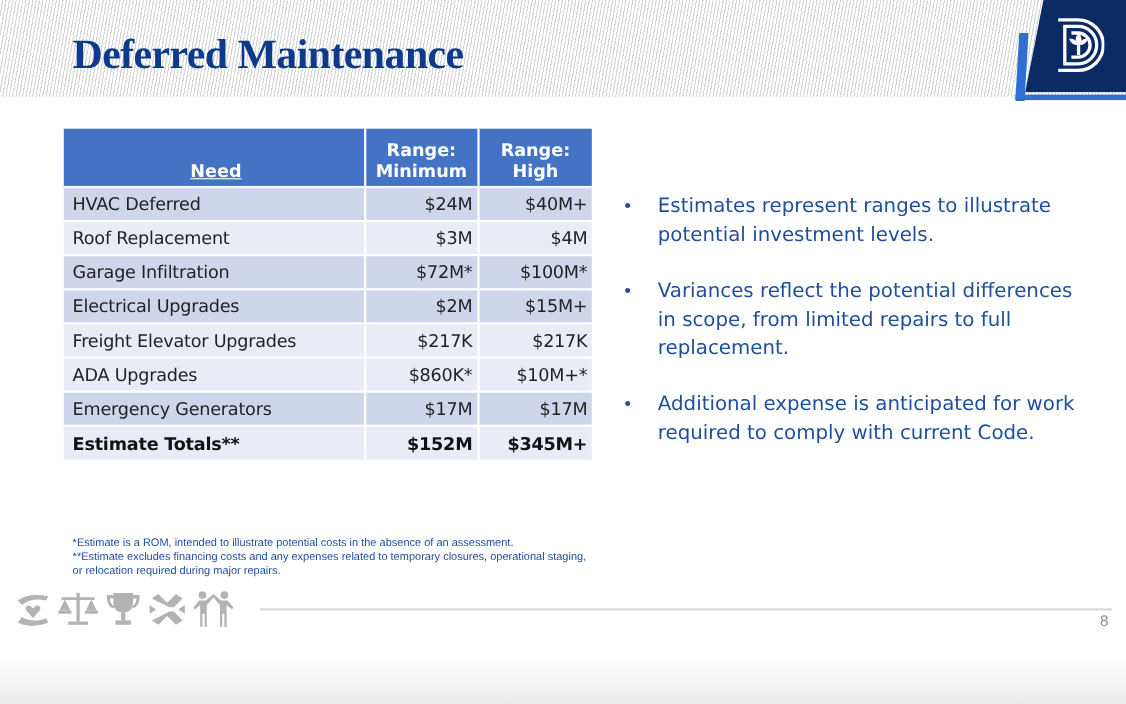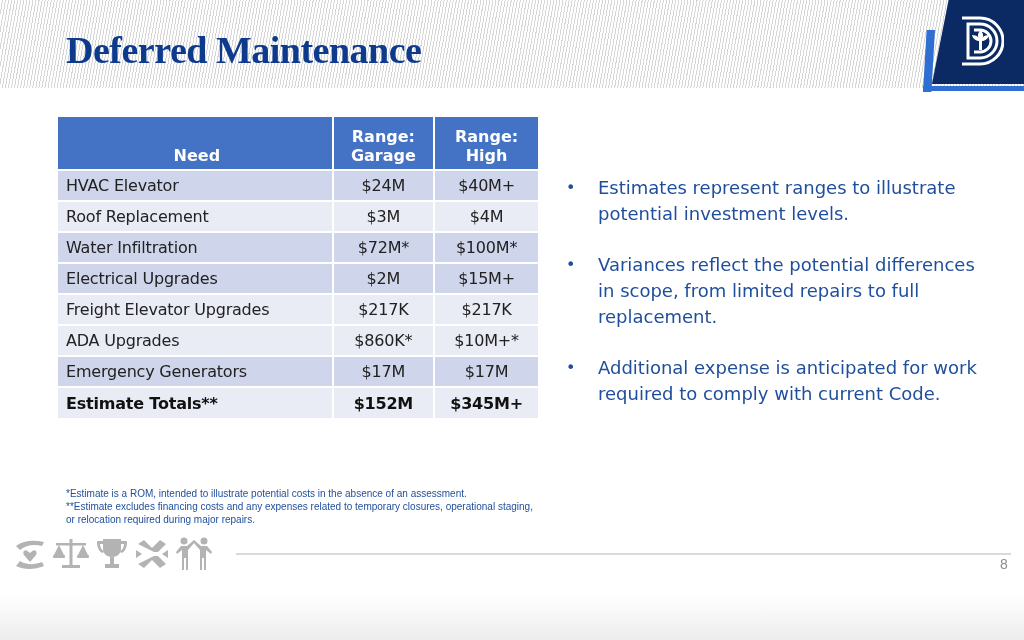"Need" th { text-decoration: none -> underline }
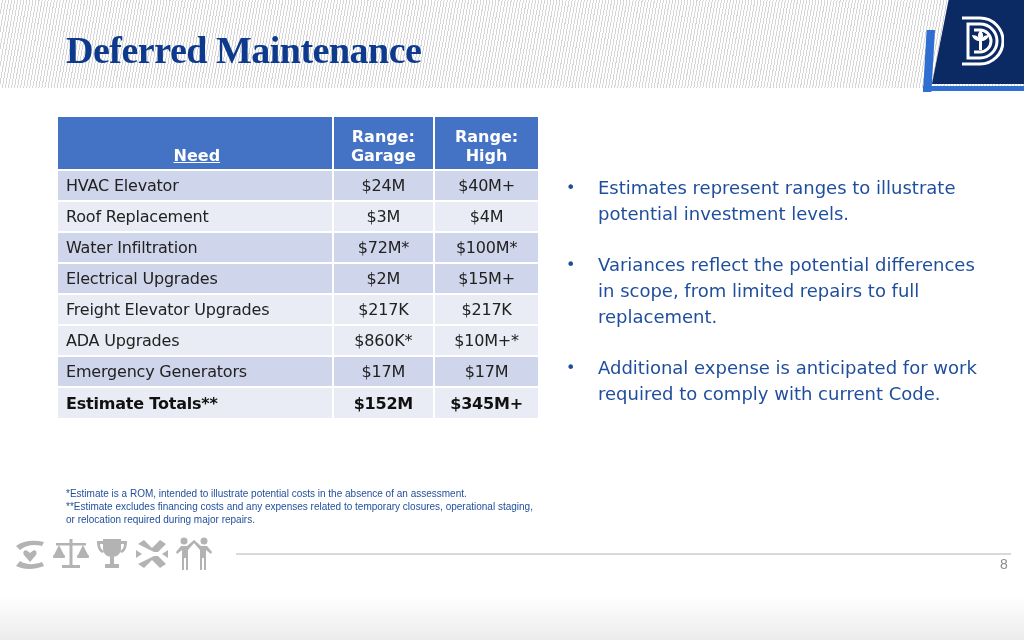"Garage" div { text: Garage -> Minimum }
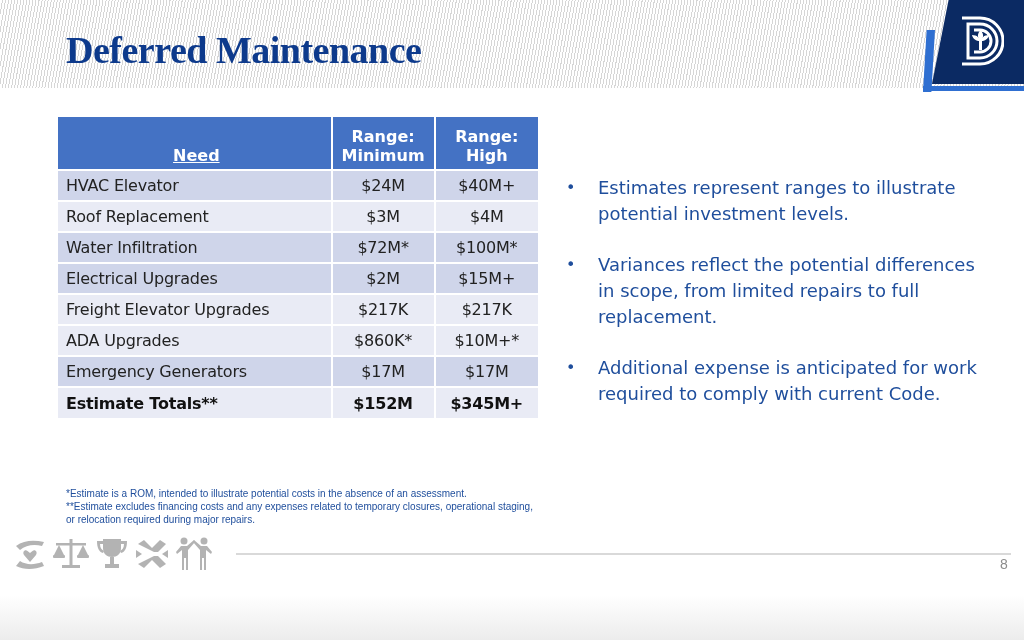"HVAC Elevator" td { text: Elevator -> Deferred }
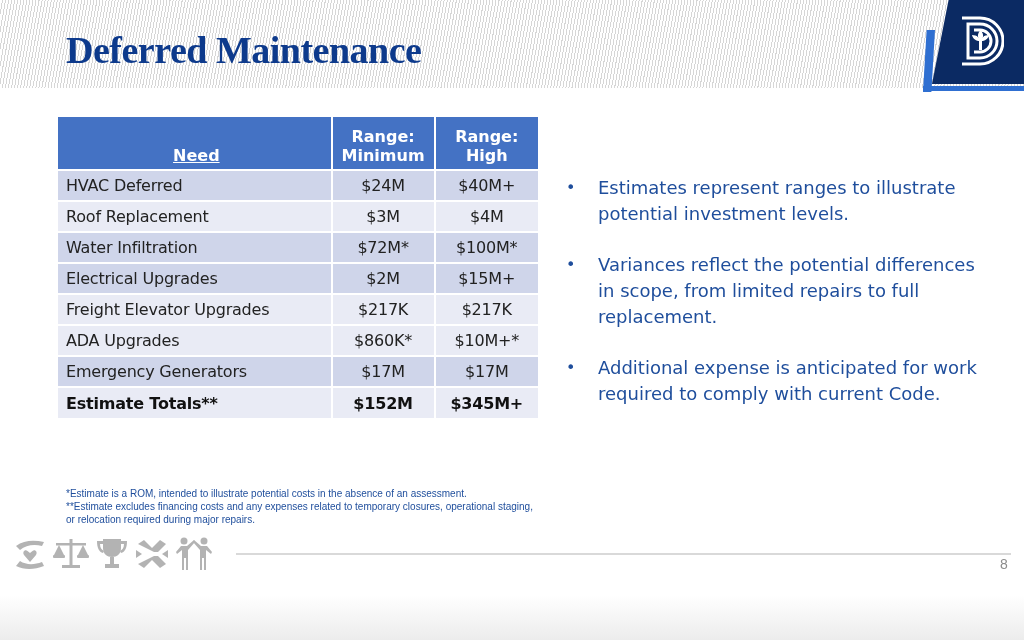"$24M" table.needs td.c { text-align: center -> right }
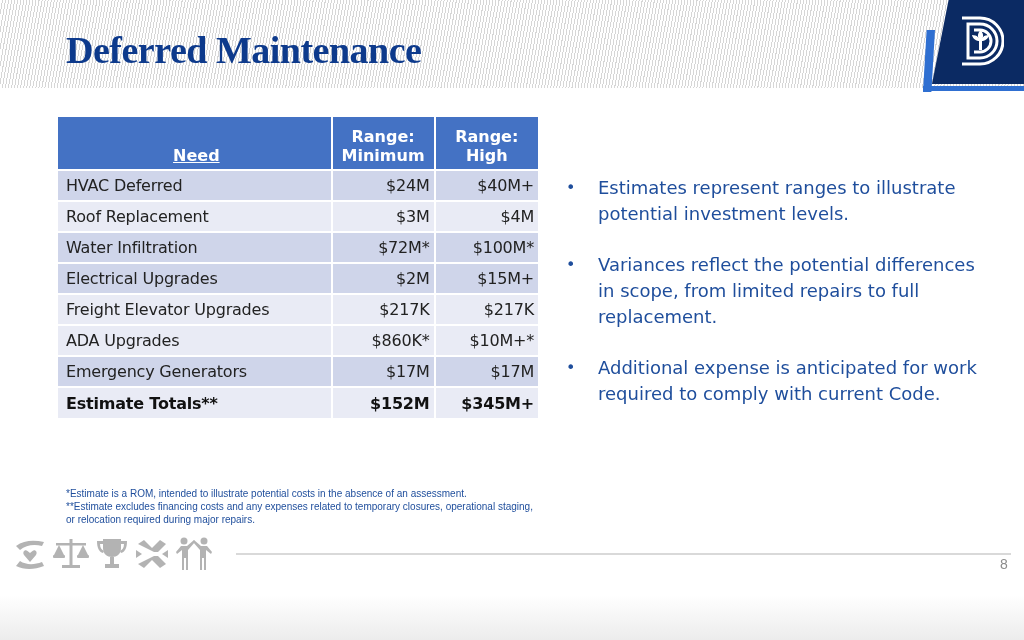"Water Infiltration" td { text: Water -> Garage }
